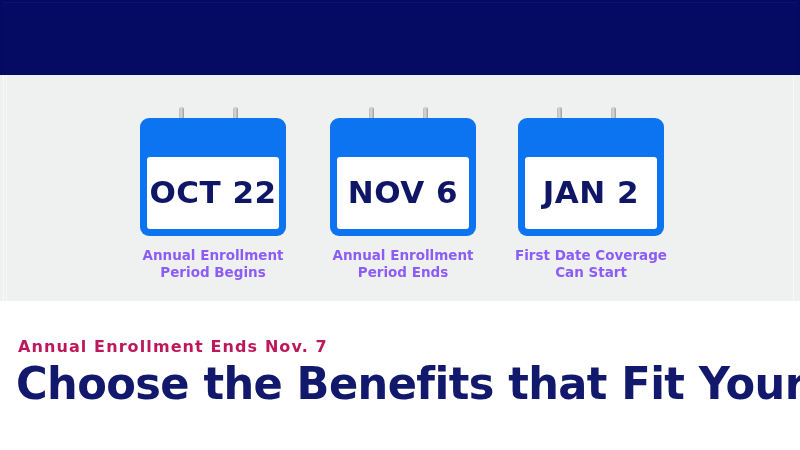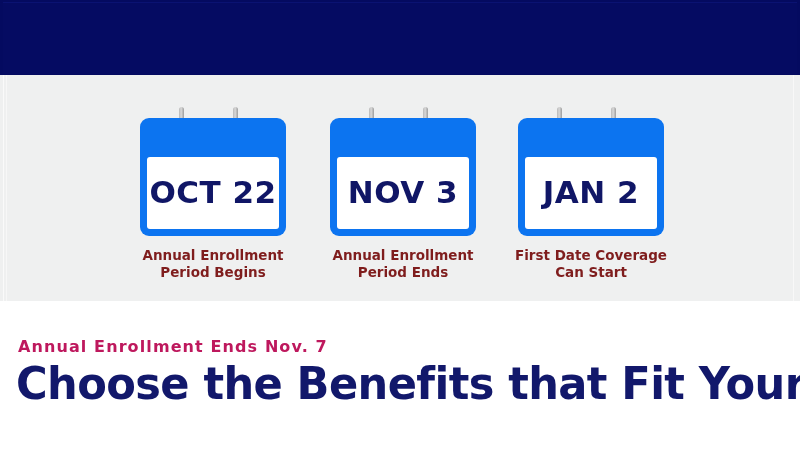"NOV 3" div.cal-date { text: 3 -> 6 }
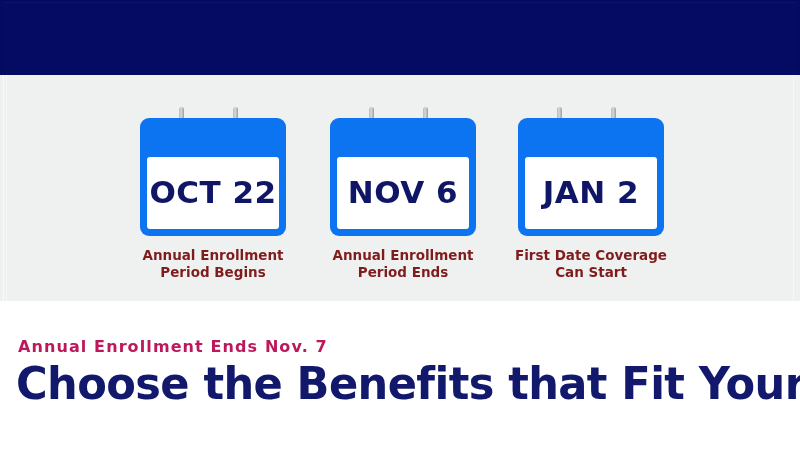"Annual Enrollment" .cal-caption { color: #7f1d1d -> #8b5cf6 }
